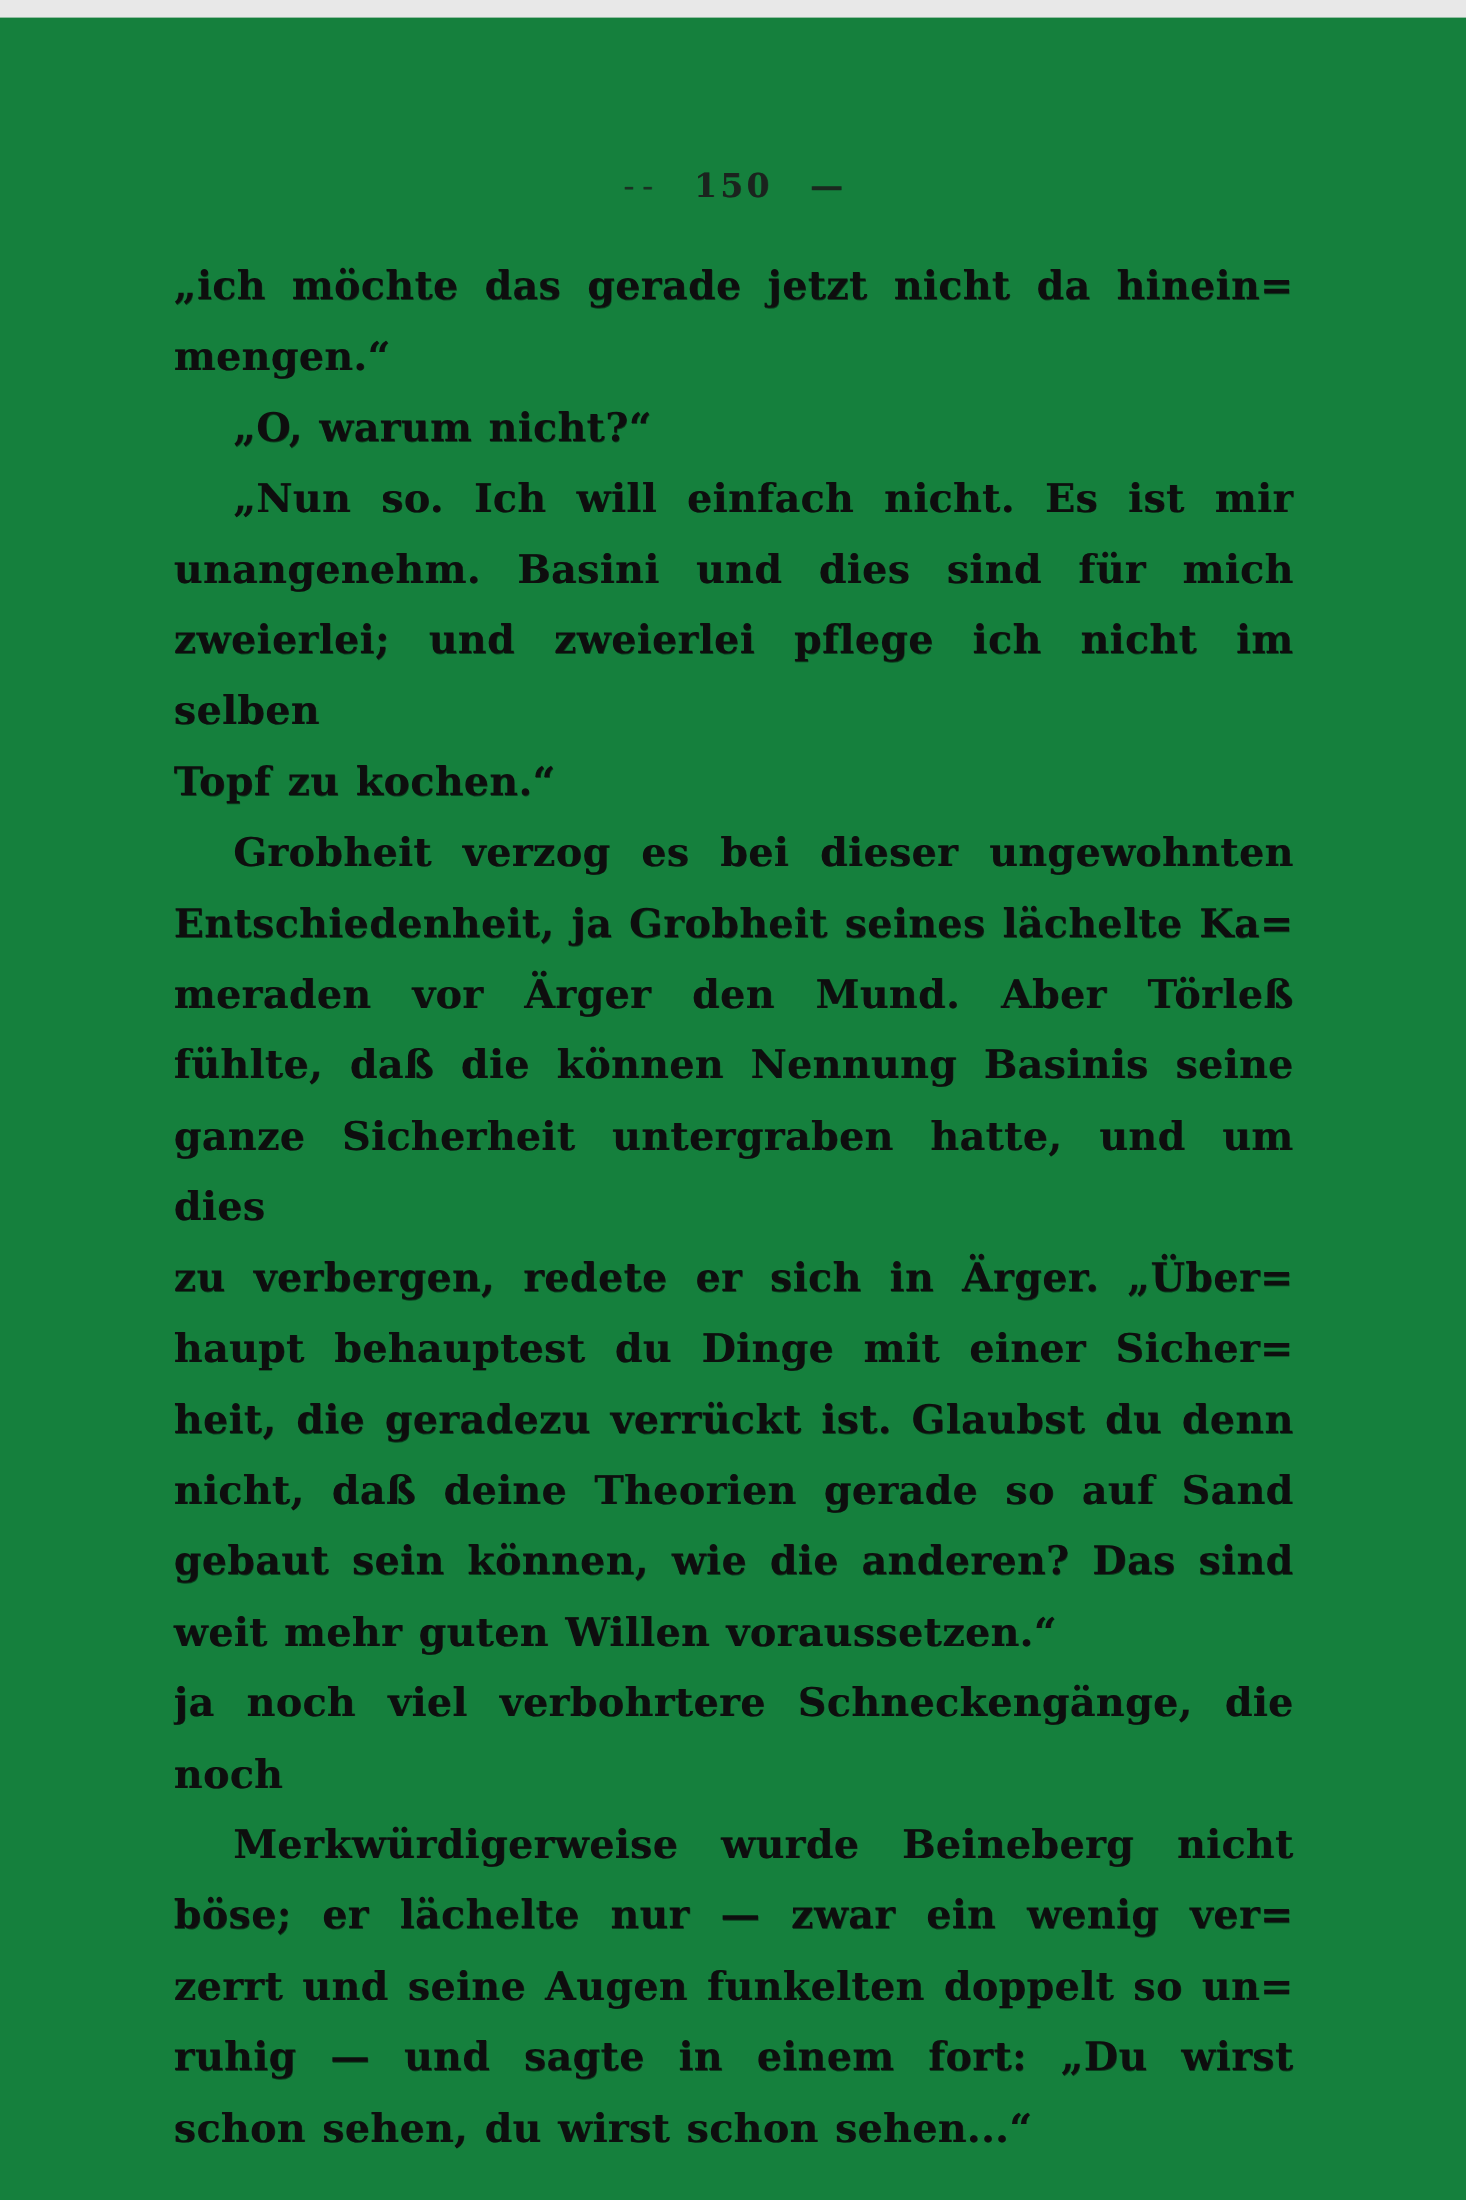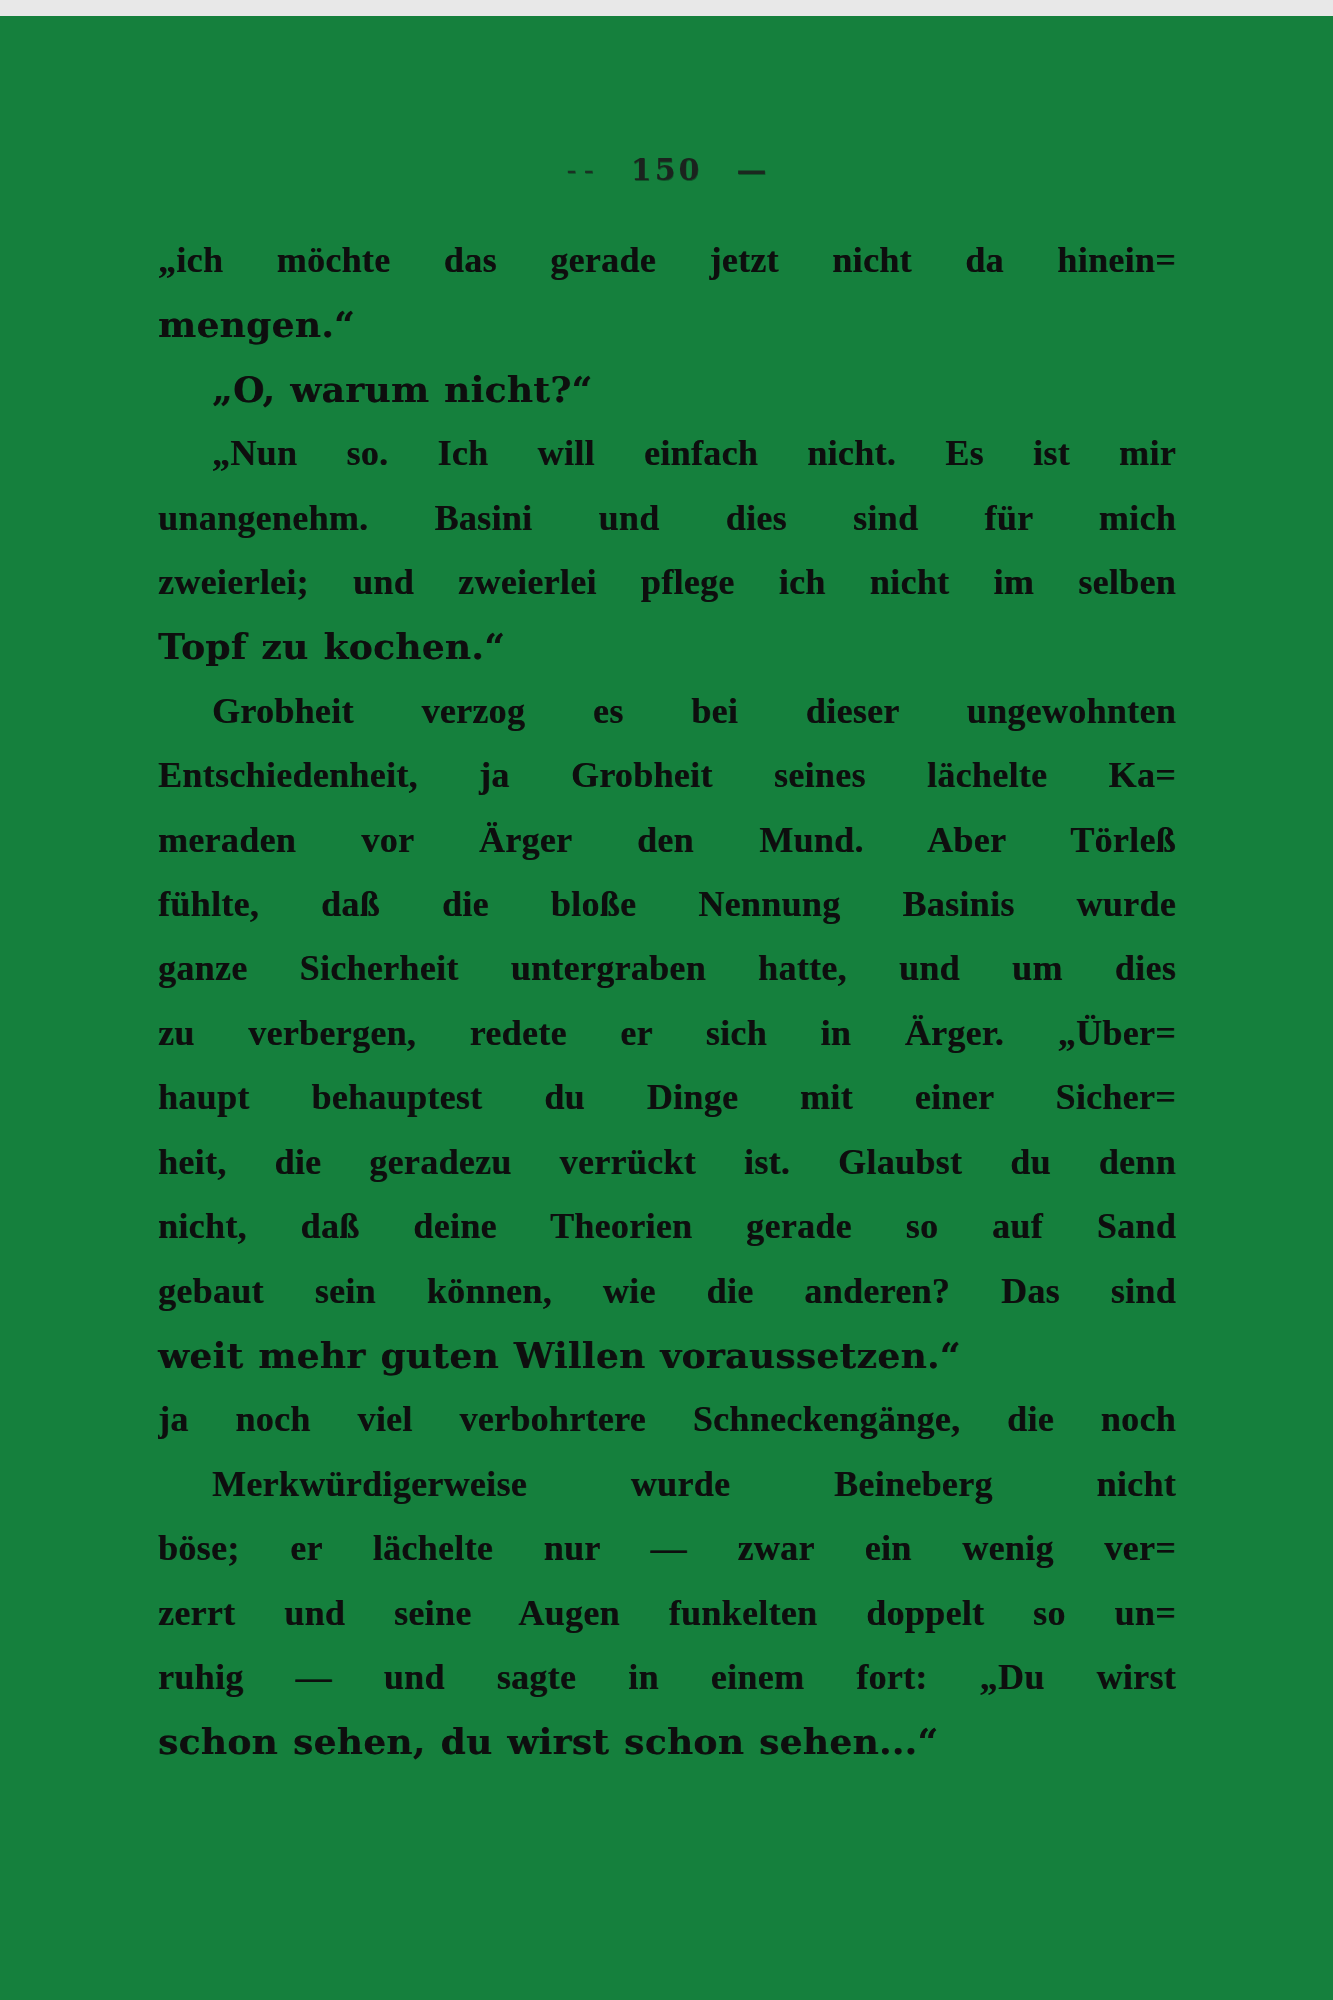"„ich möchte das gerade jetzt" .line.justified { font-family: Liberation Serif, serif -> none }
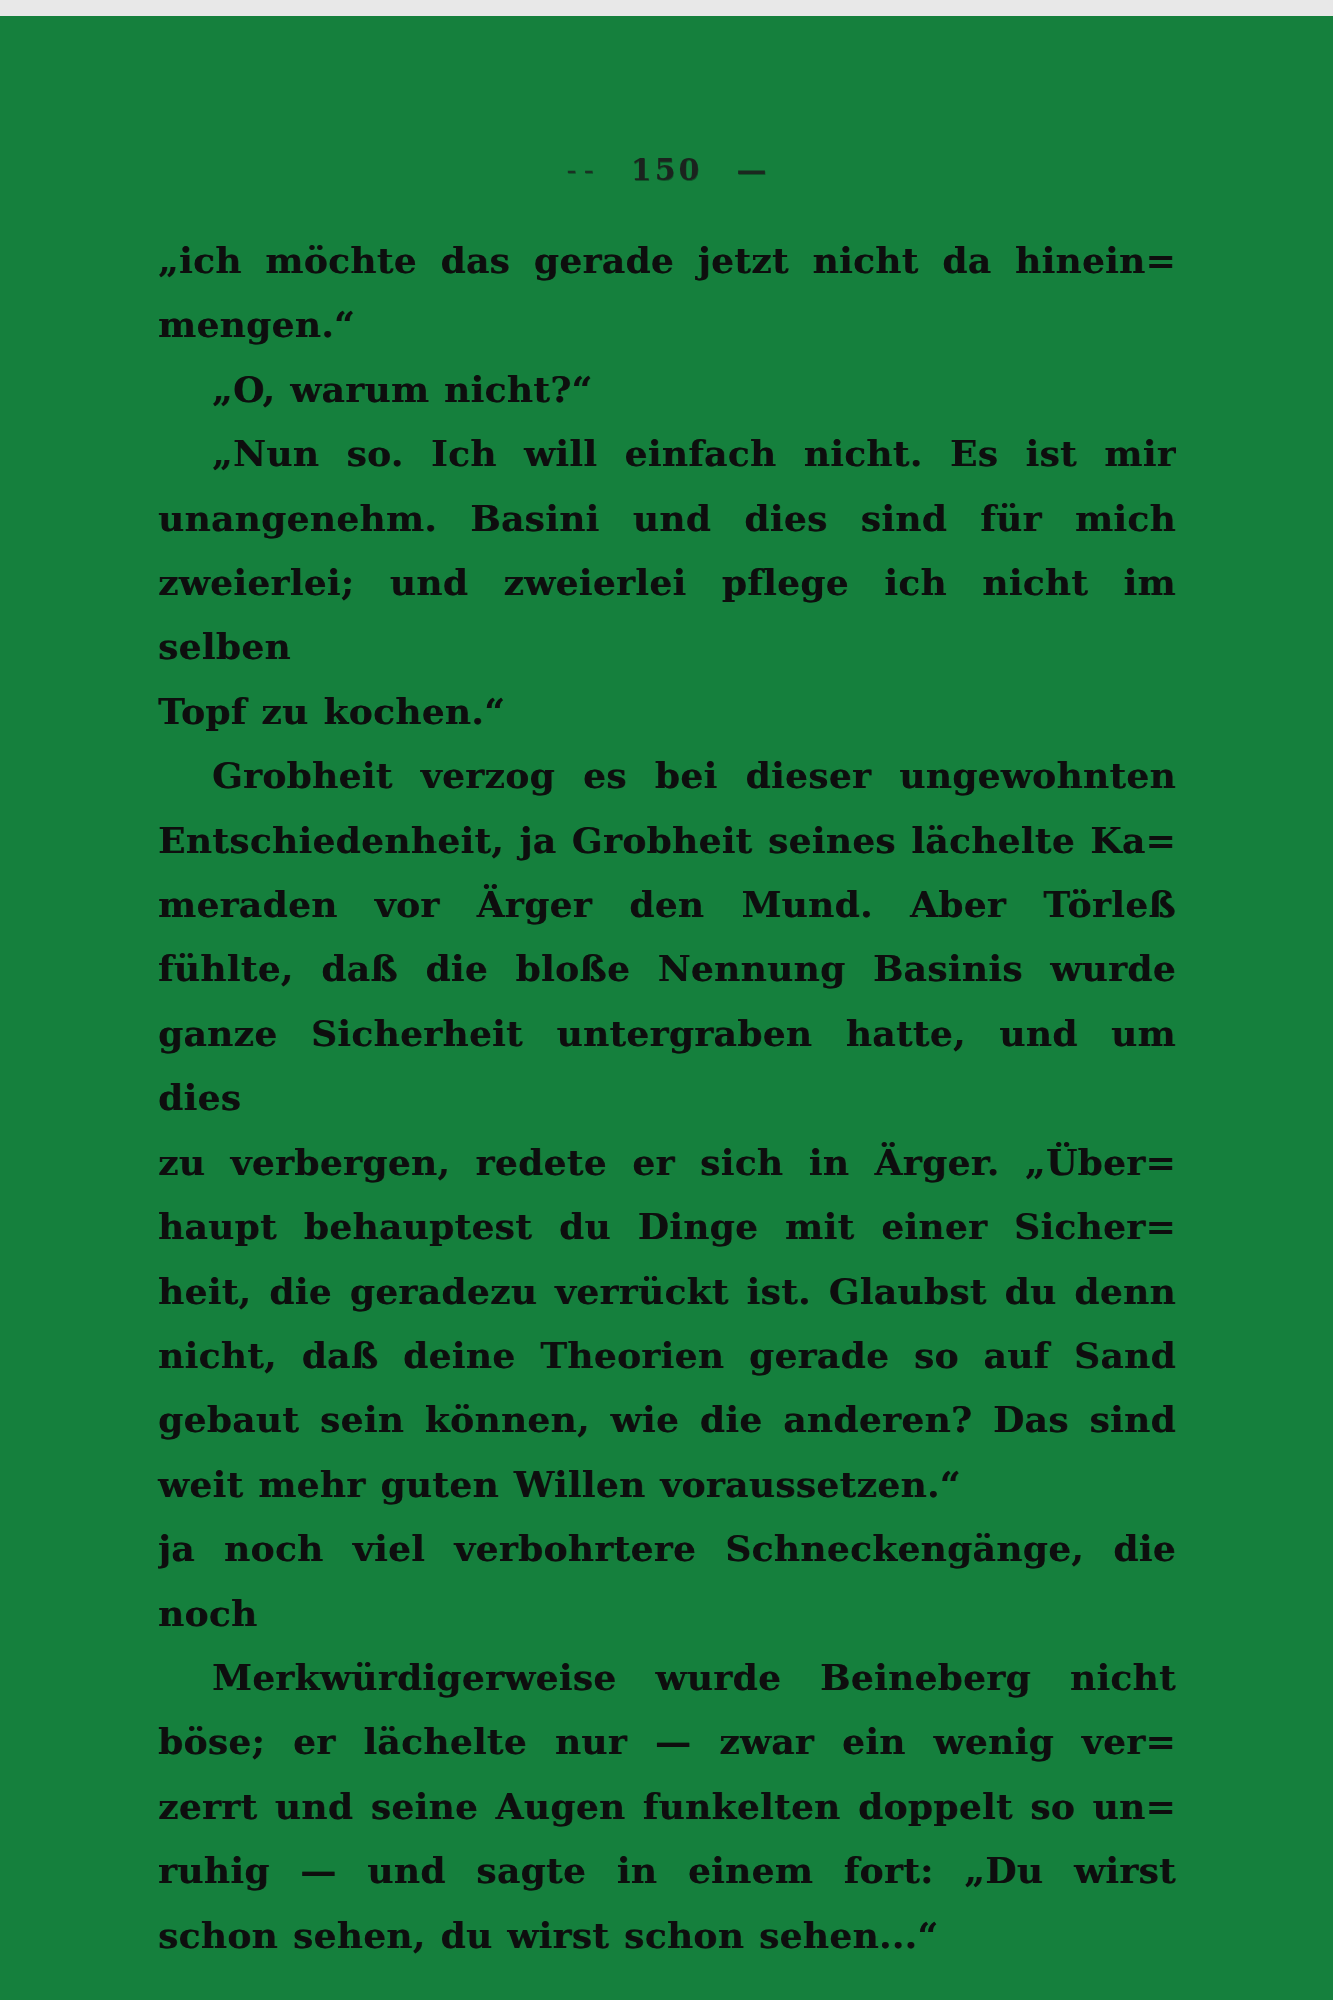"fühlte, daß die bloße Nennung" div.line { text: bloße Nennung Basinis wurde -> können Nennung Basinis seine }
